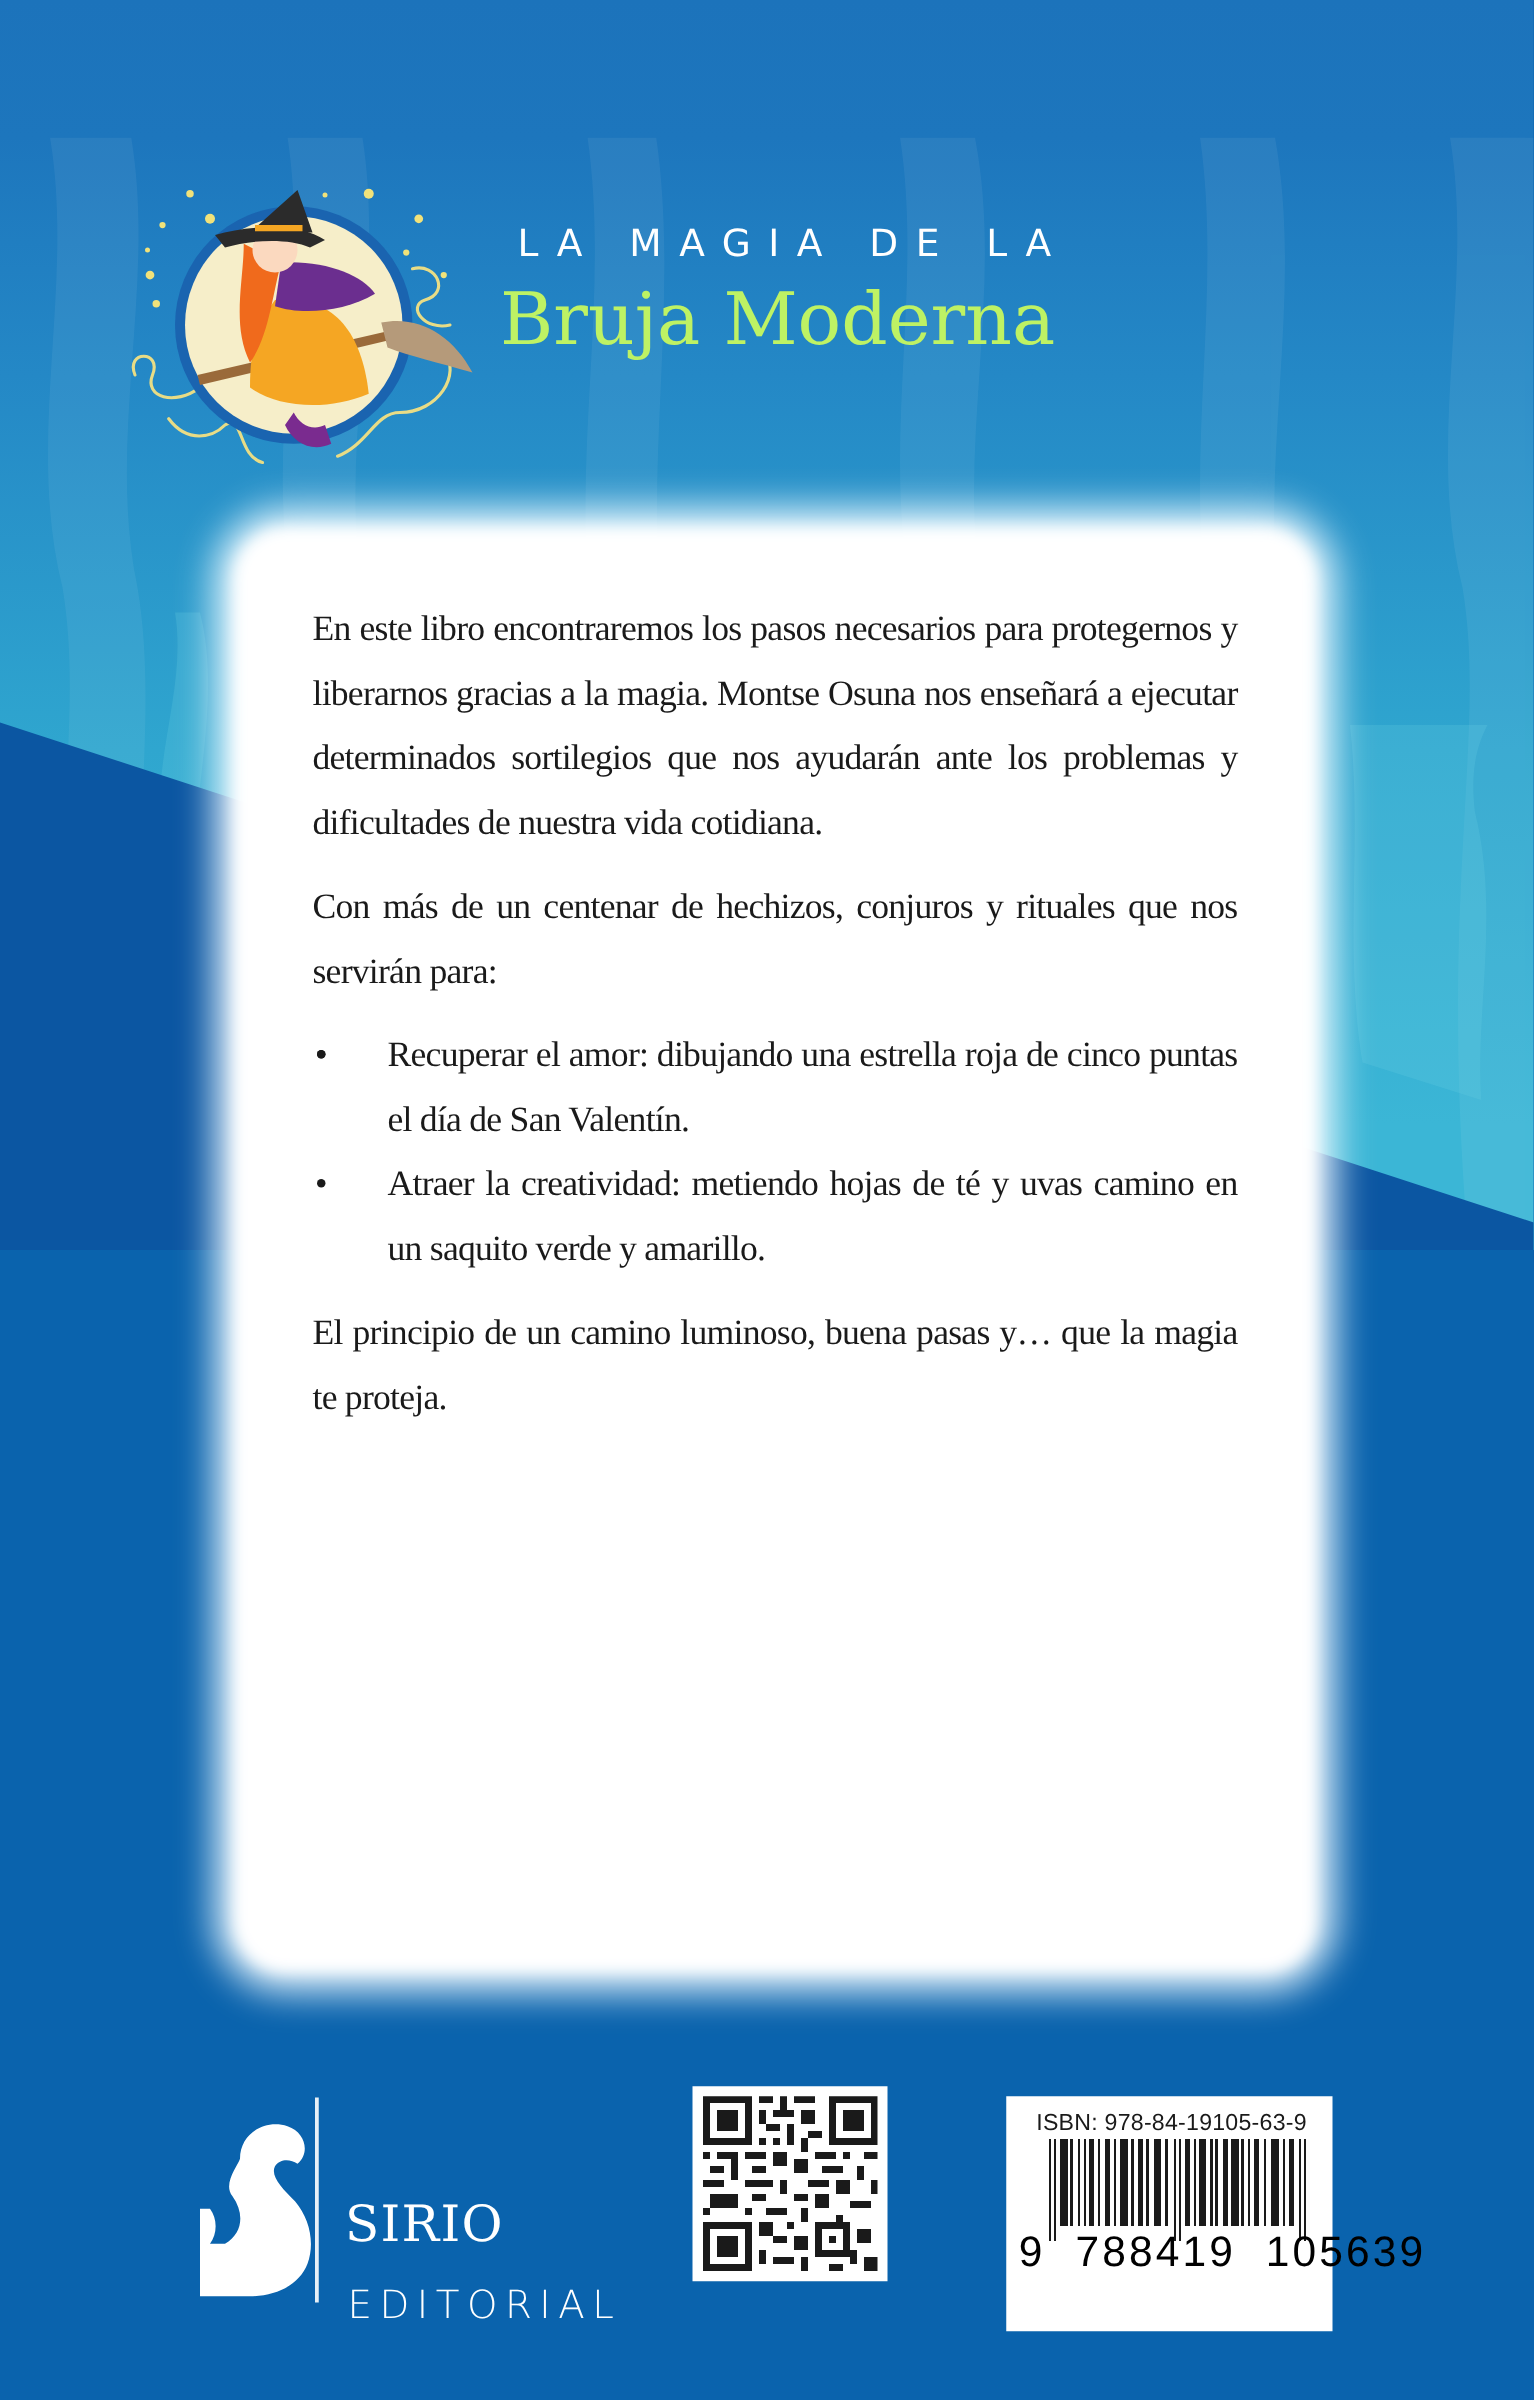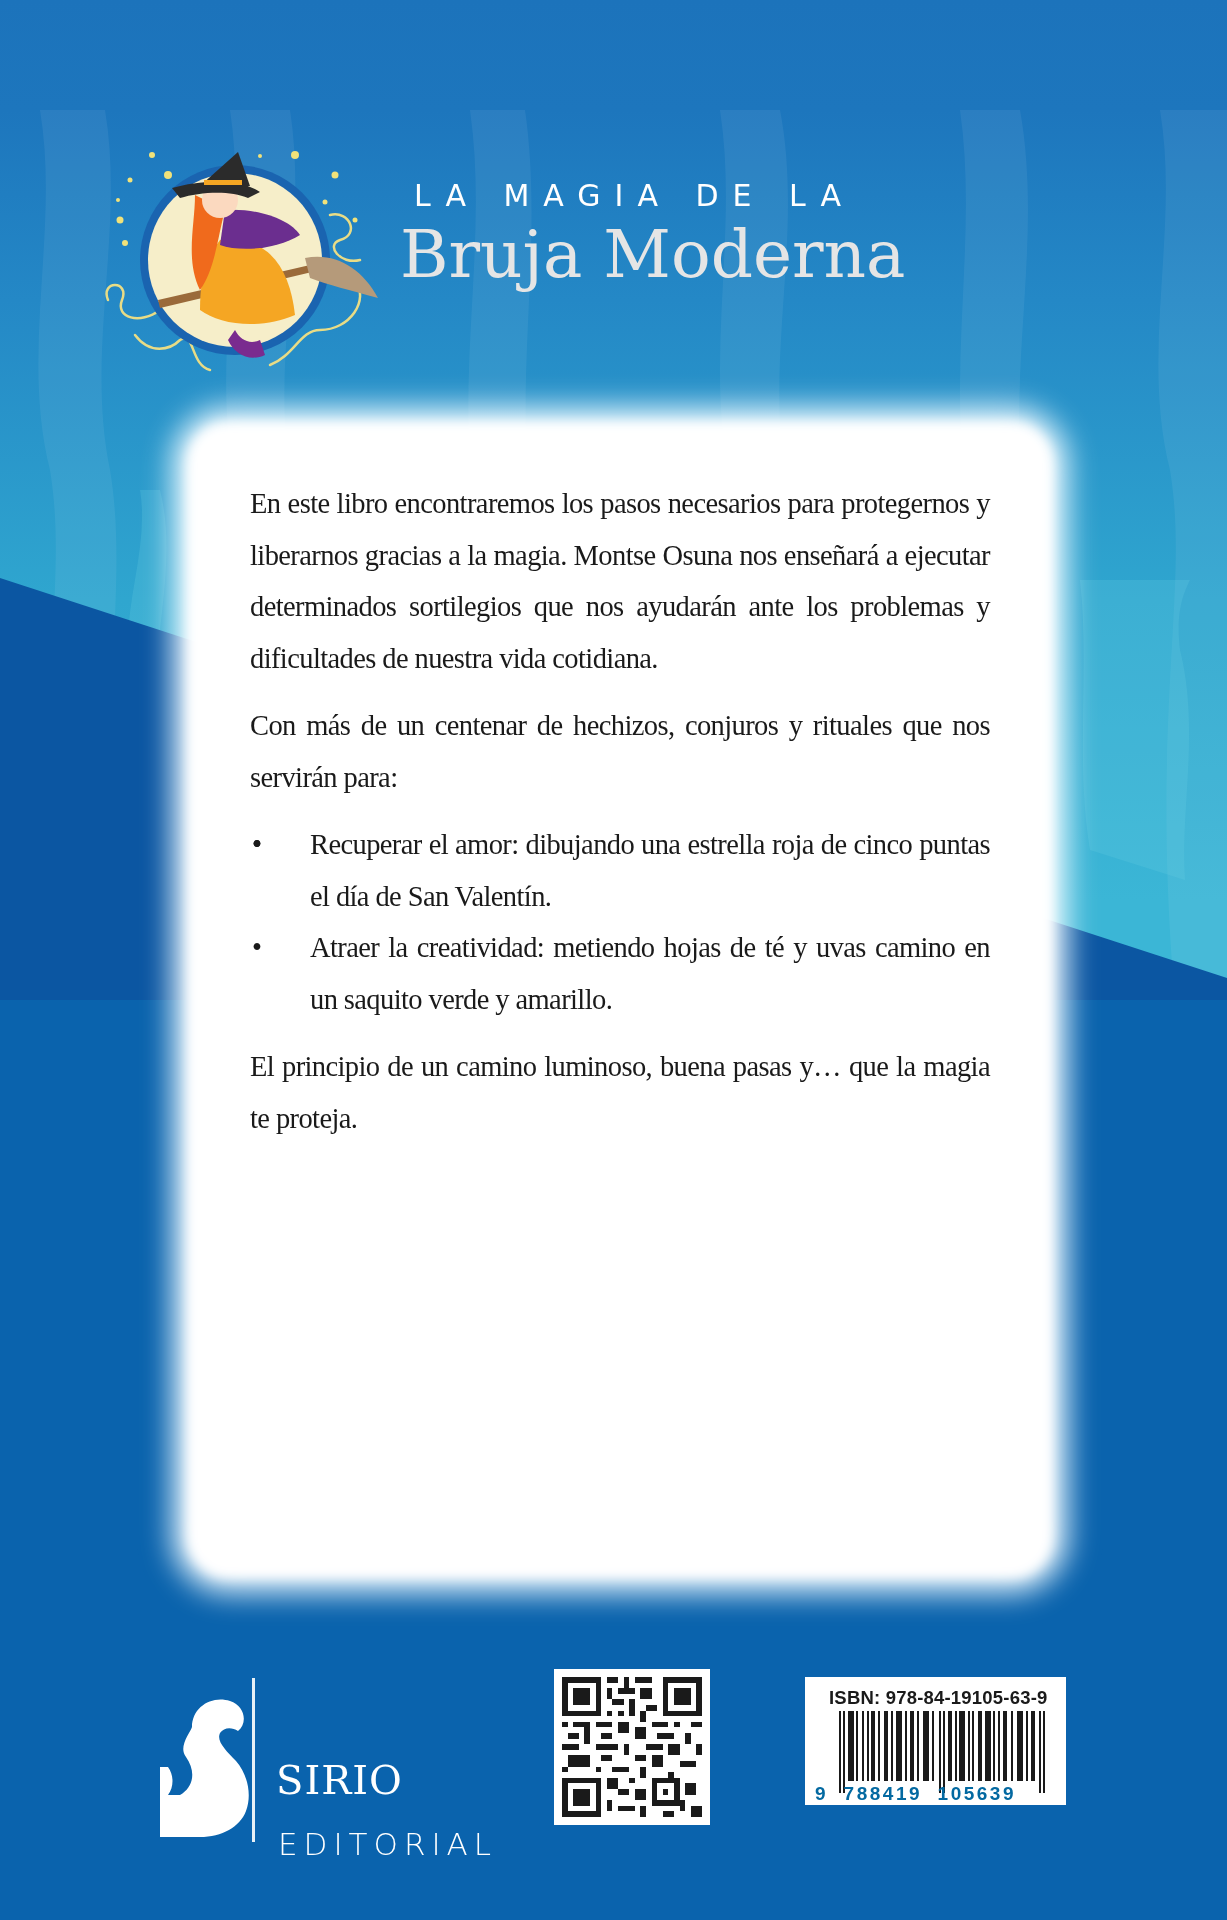"Bruja Moderna" .title-main { color: #e5e5e5 -> #bef264; font-size: 66px -> 58px }
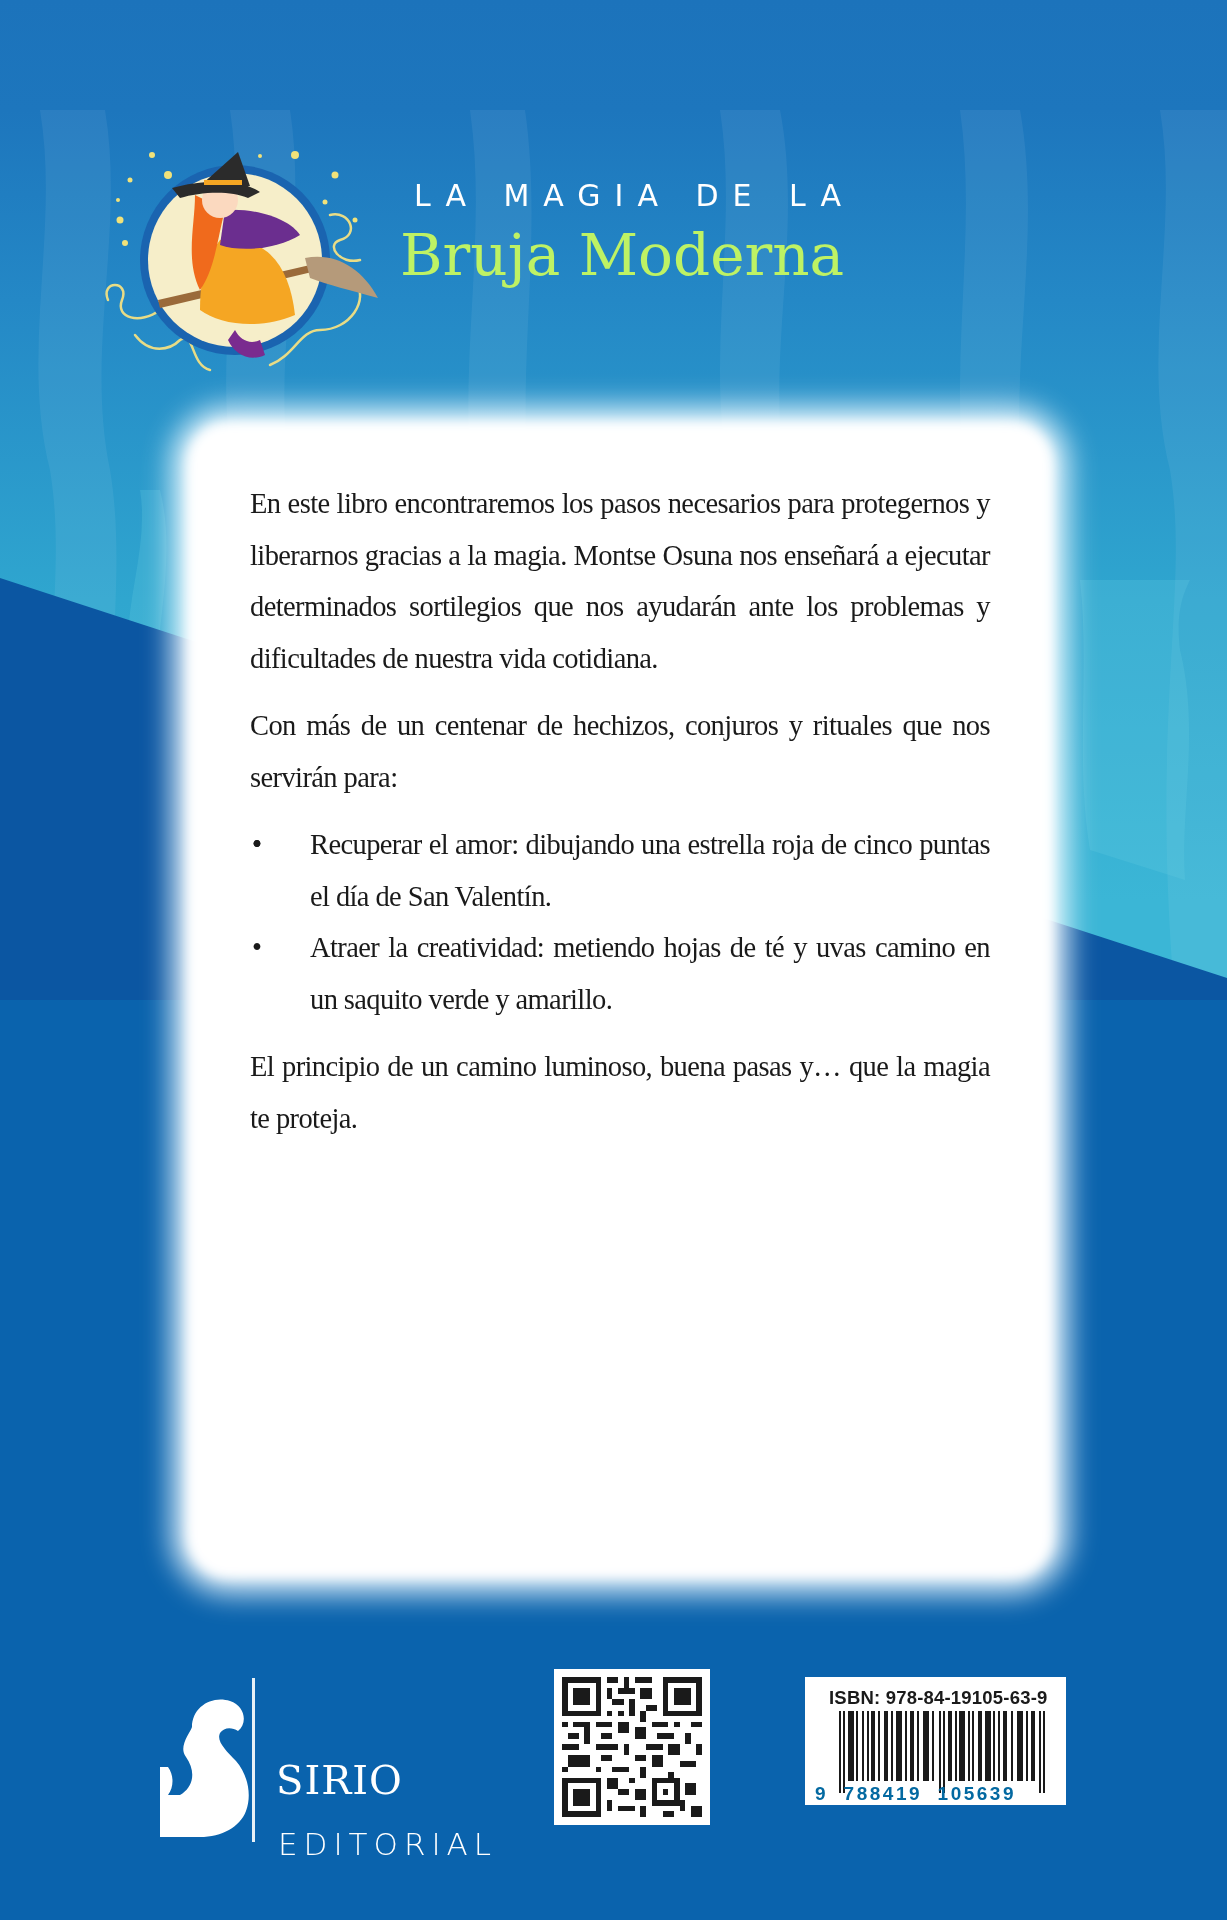"ISBN: 978-84-19105-63-9" .isbn-box { font-weight: bold -> none; height: 128px -> 188px }
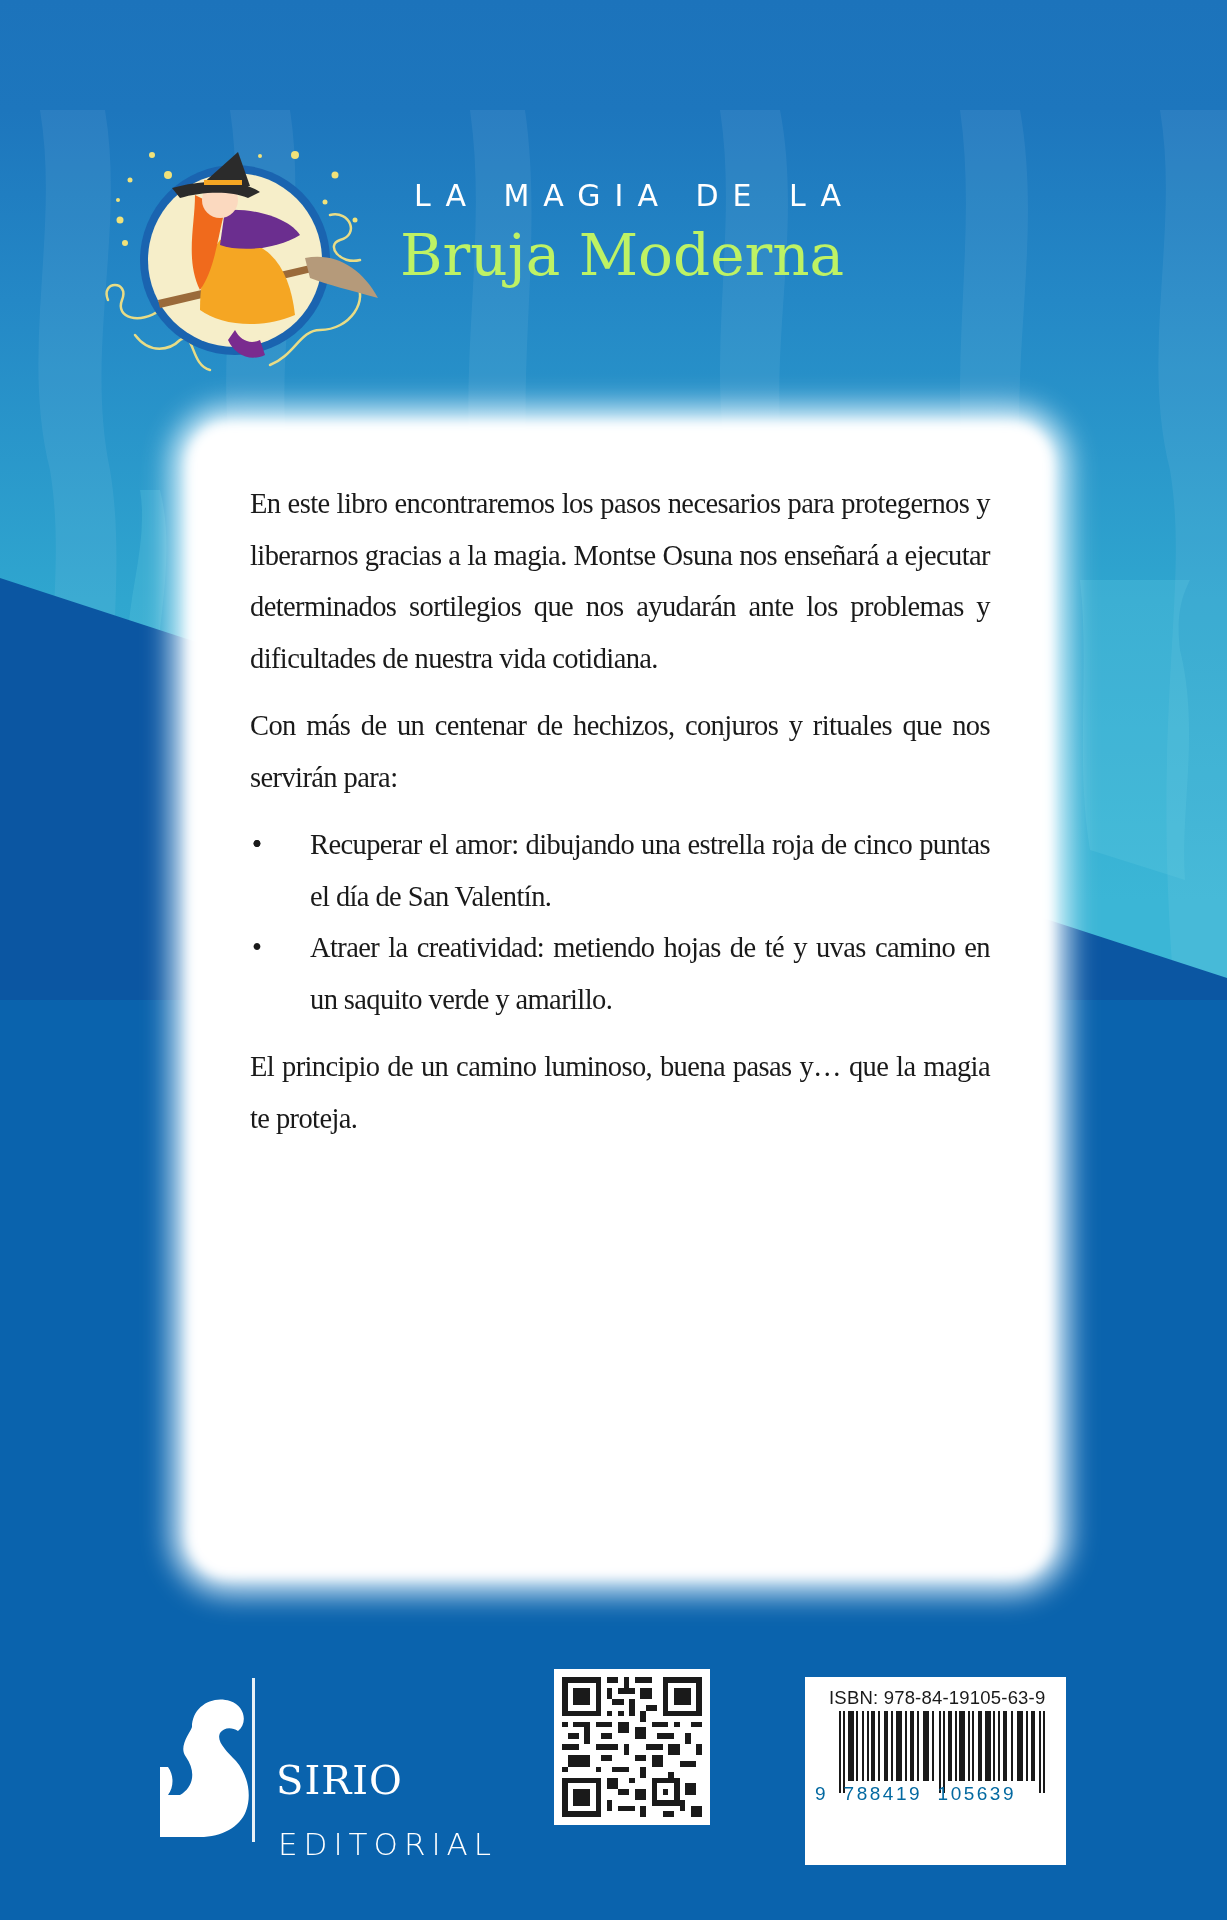"9 788419 105639" .isbn-digits { color: #0369a1 -> #000000; font-size: 19px -> 34px }
